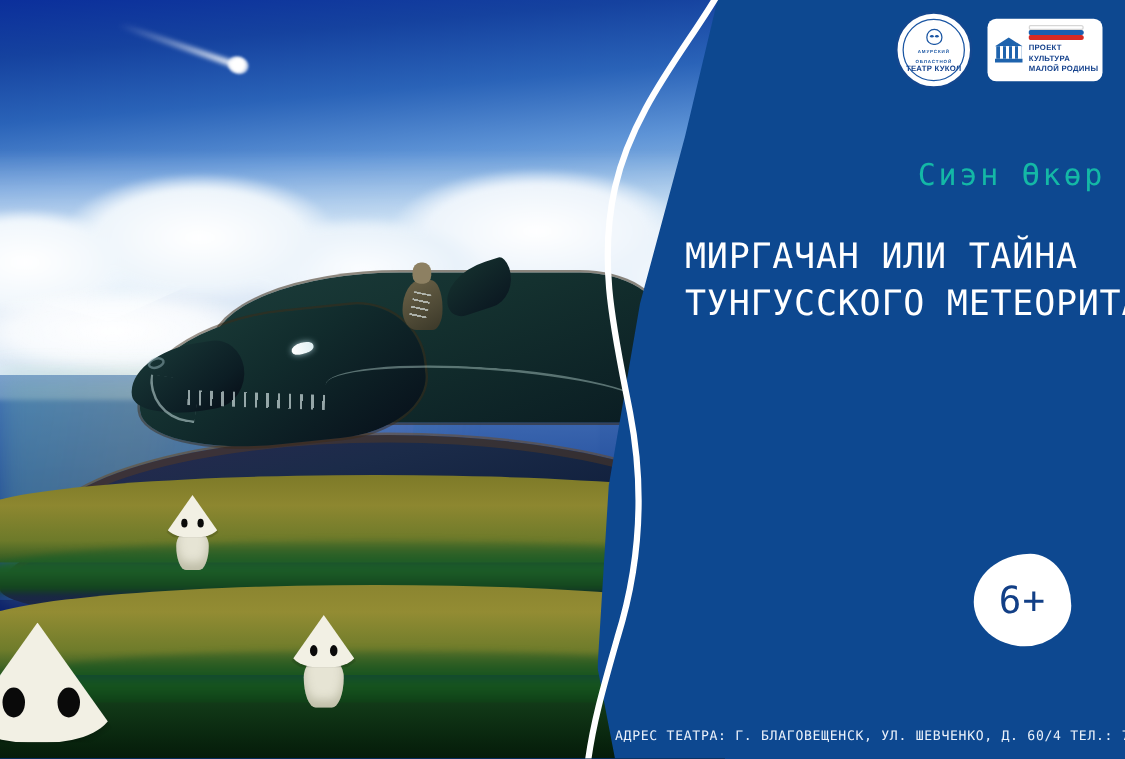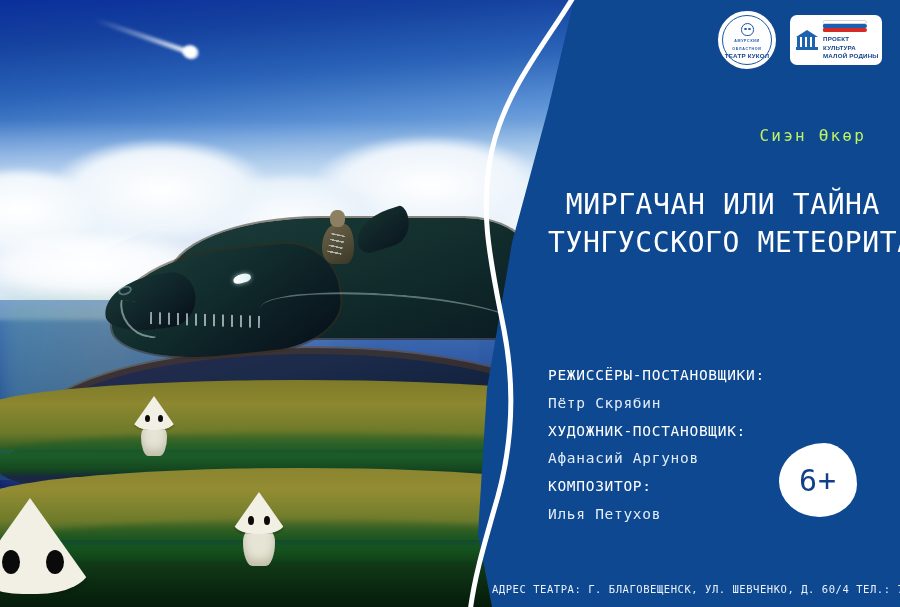"Сиэн Өкөр" .author { color: #bef264 -> #14b8a6; font-size: 16px -> 24px; right: 34px -> 16px }
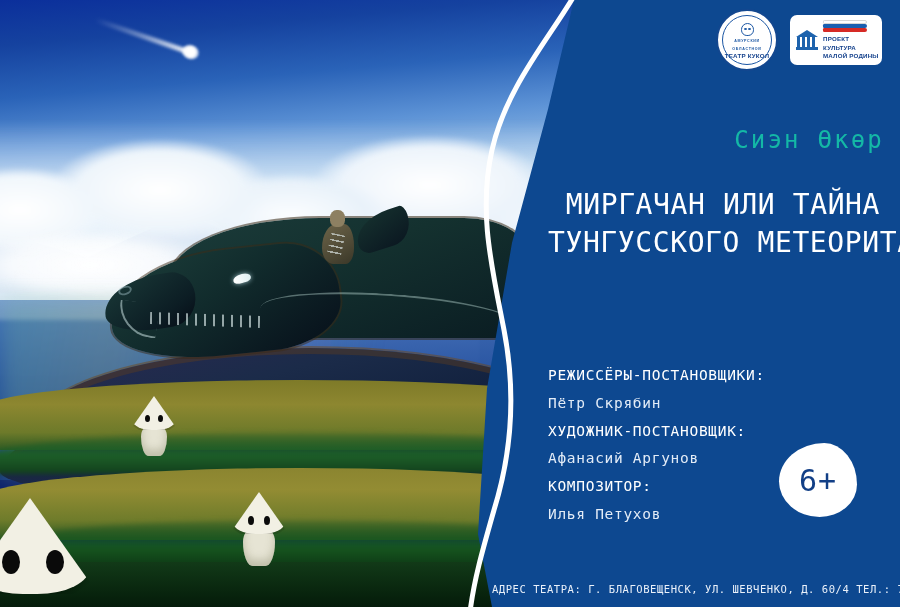"МИРГАЧАН ИЛИ ТАЙНА" .title { text-align: right -> none }
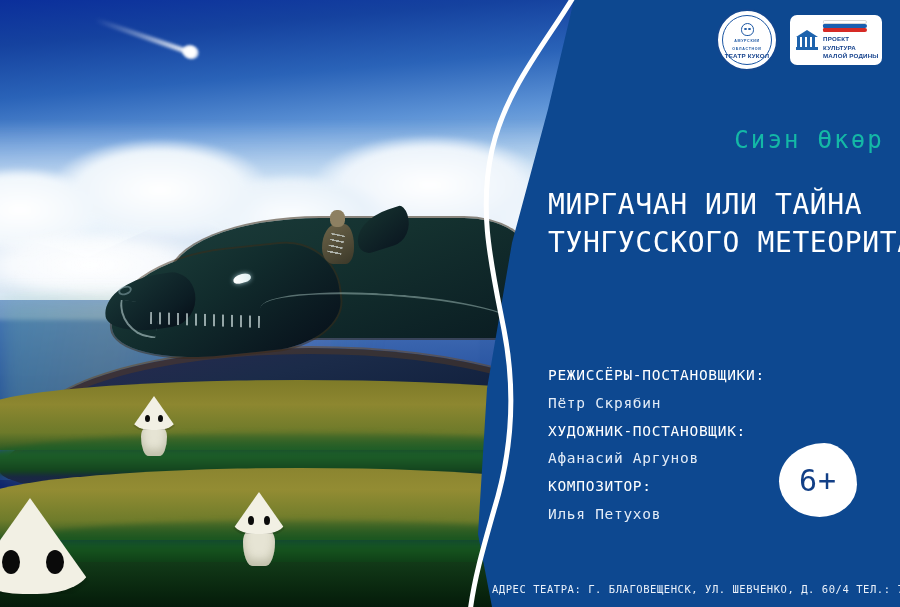"РЕЖИССЁРЫ-ПОСТАНОВЩИКИ:" div.credits { html: <div> <span>Режиссёры-постановщики:</span> <span>Пётр Скрябин</span> <span>Художник-постановщик:</span> <span>Афанасий Аргунов</span> <span>Композитор:</span> <span>Илья Петухов</span> </div> -> none }
